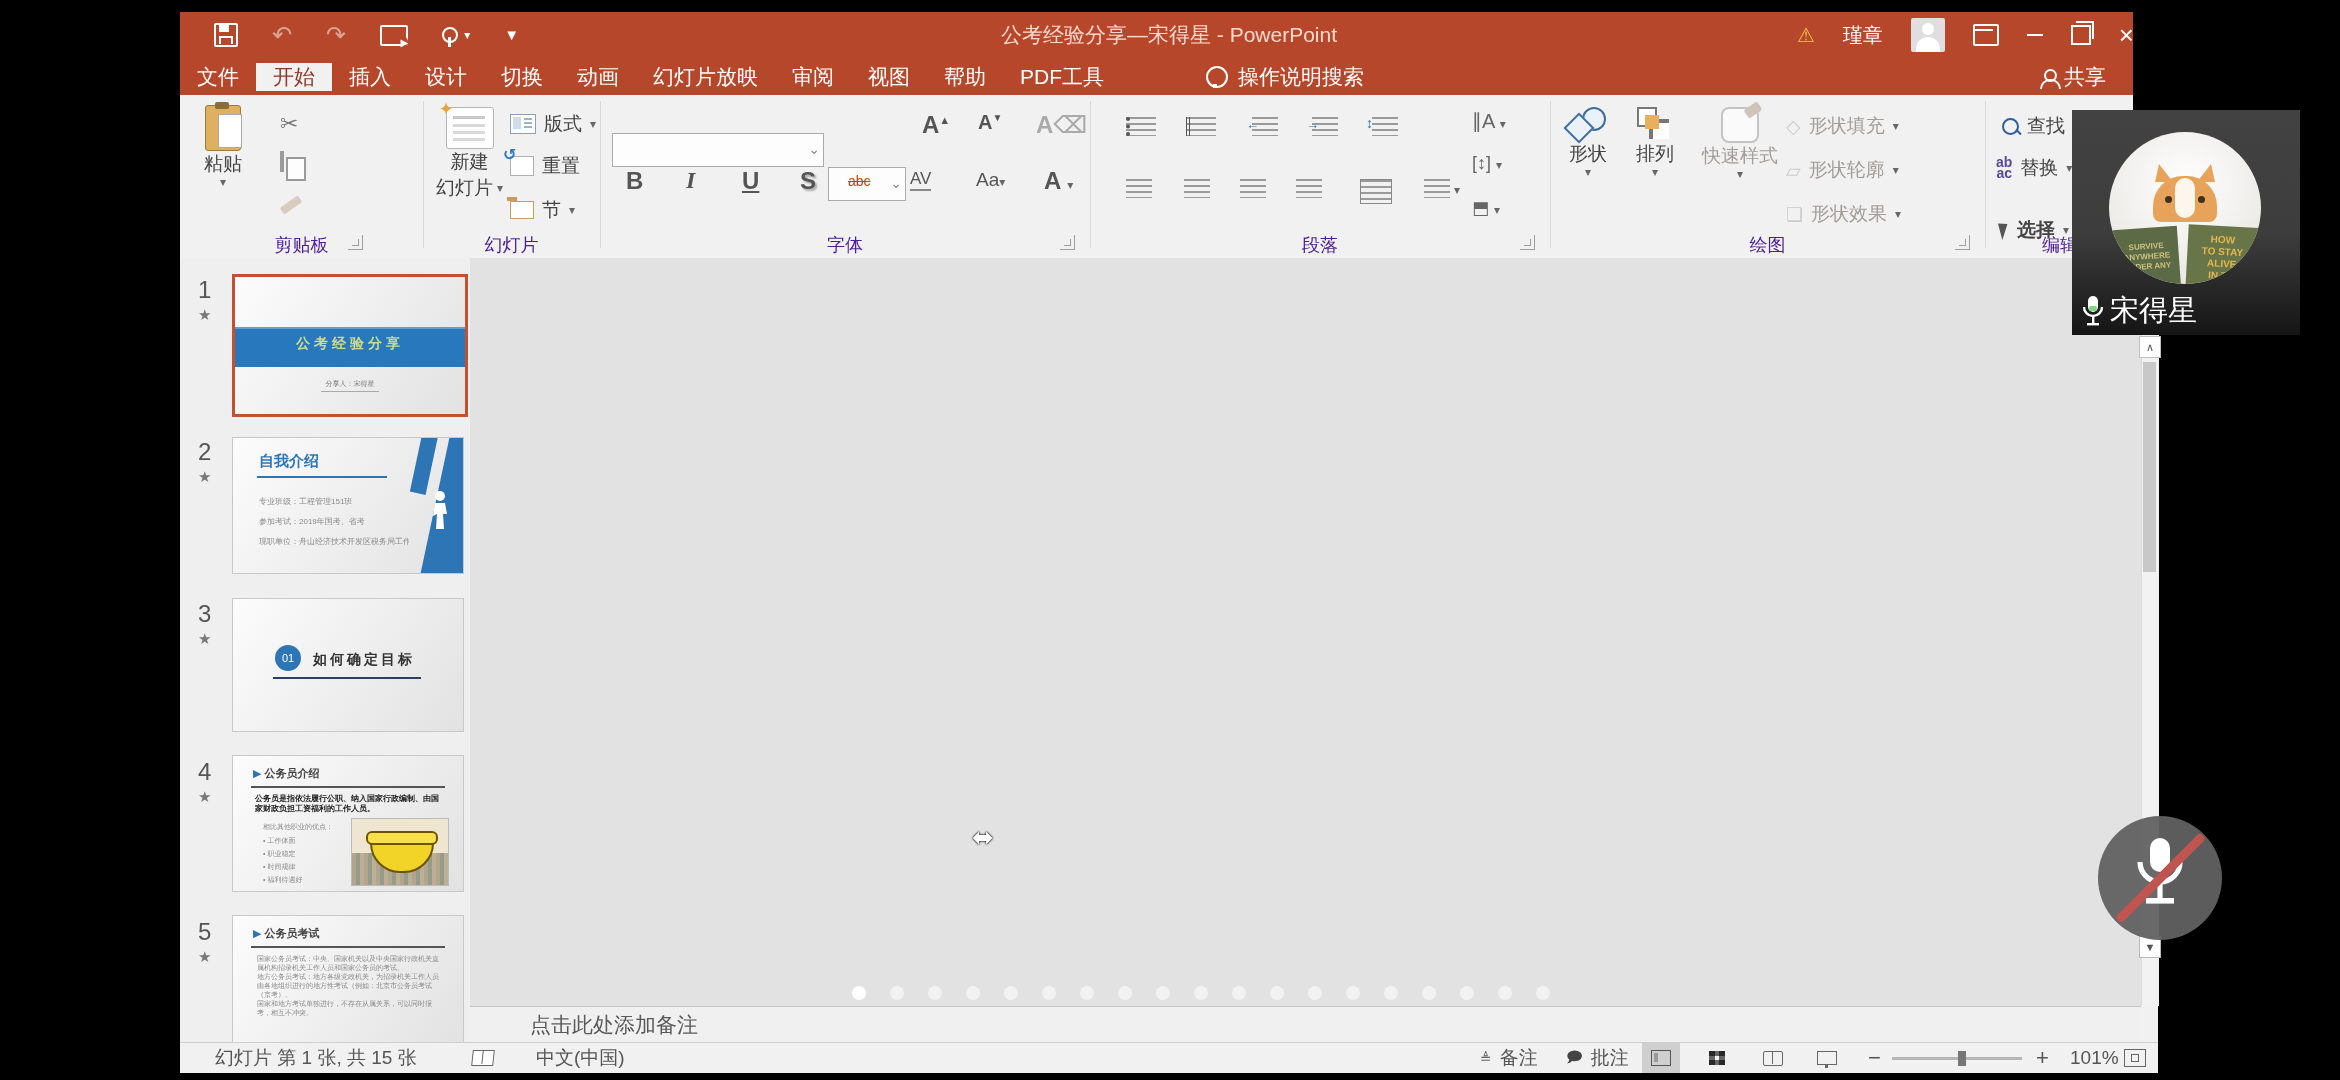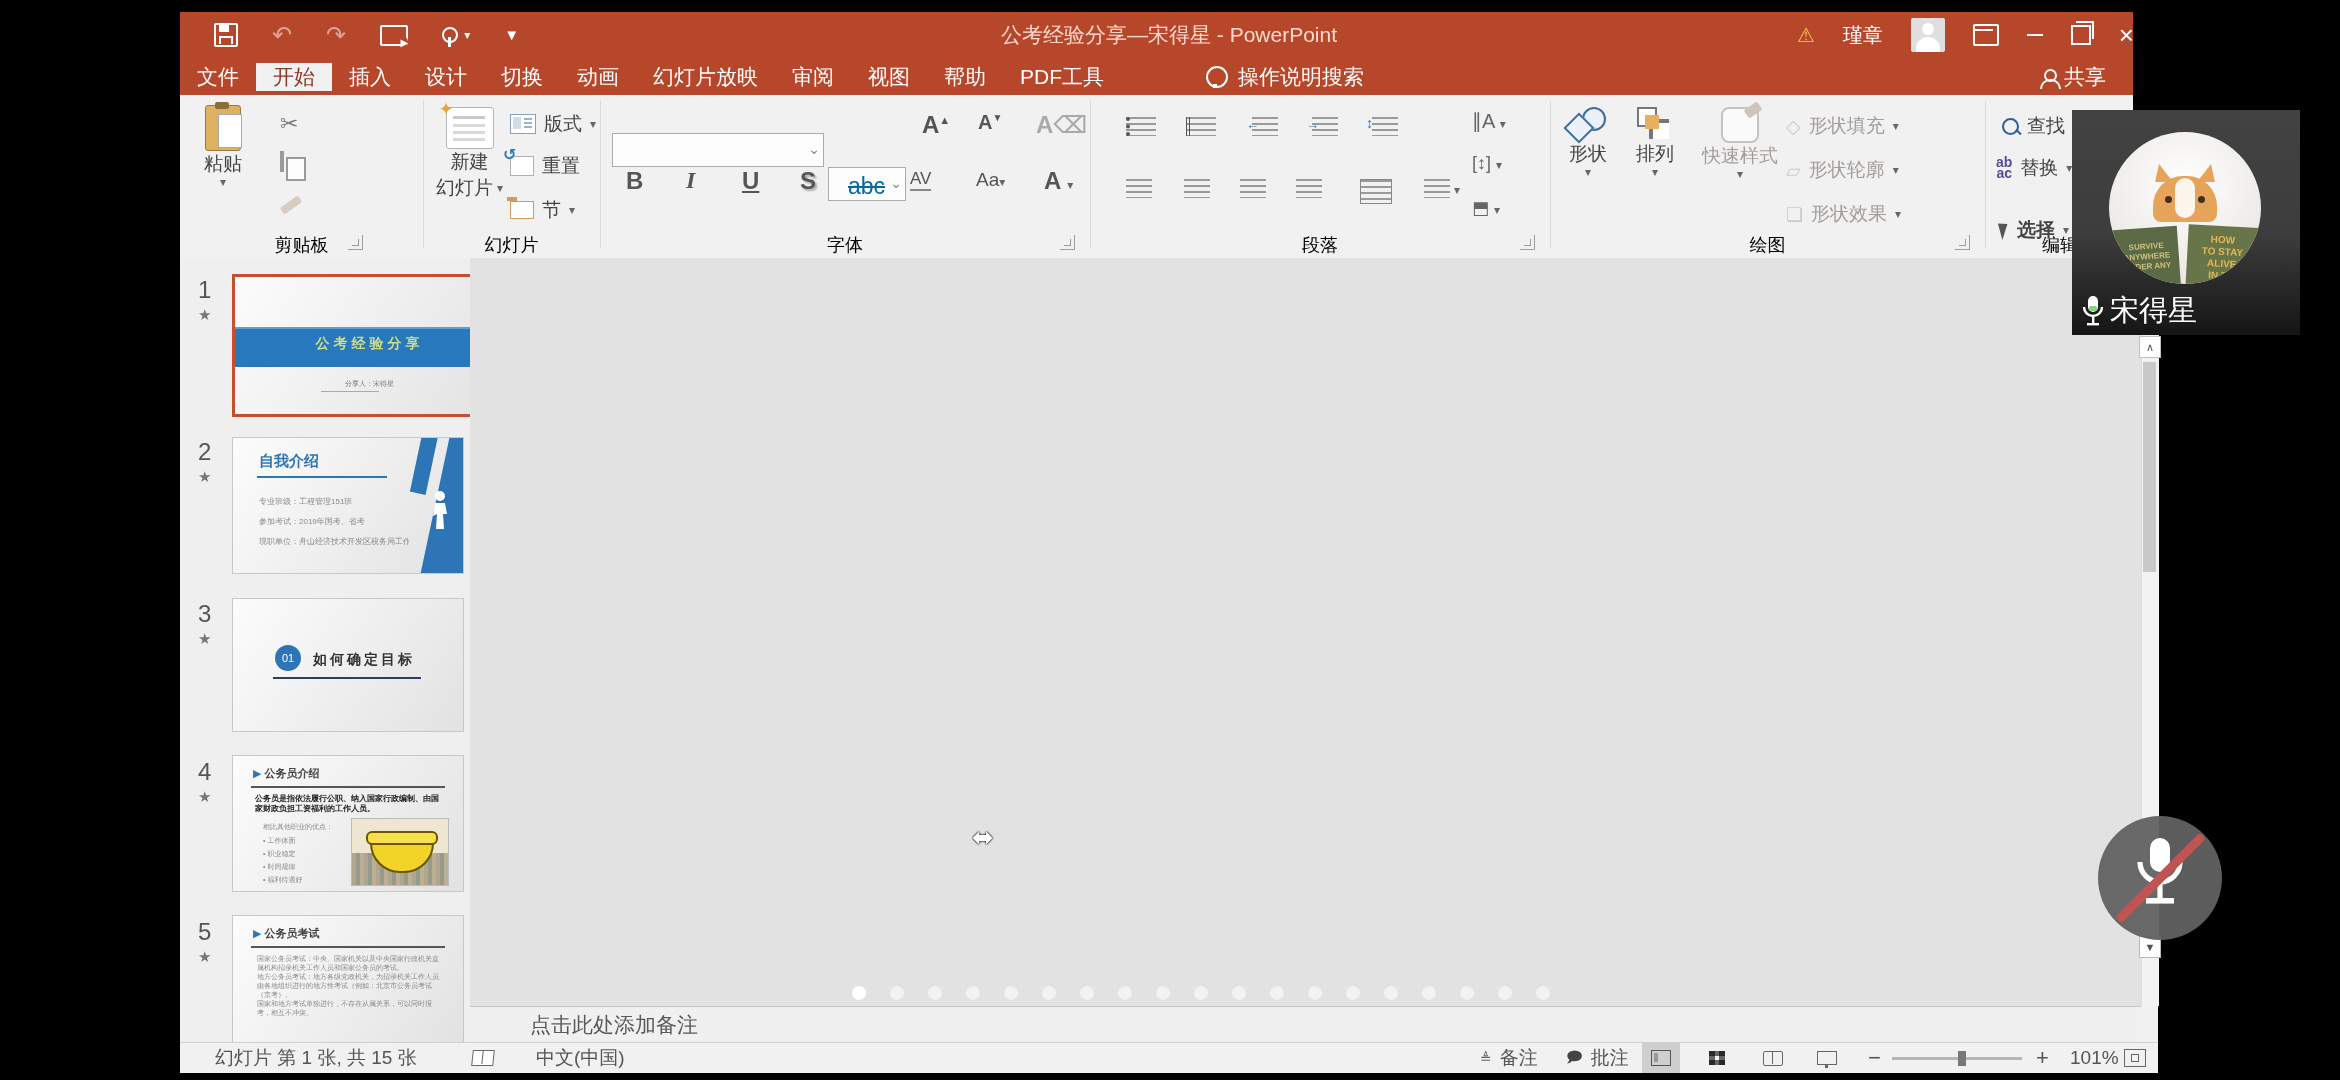"abc" span.a { color: #0369a1 -> #c2410c; font-size: 23px -> 14px }
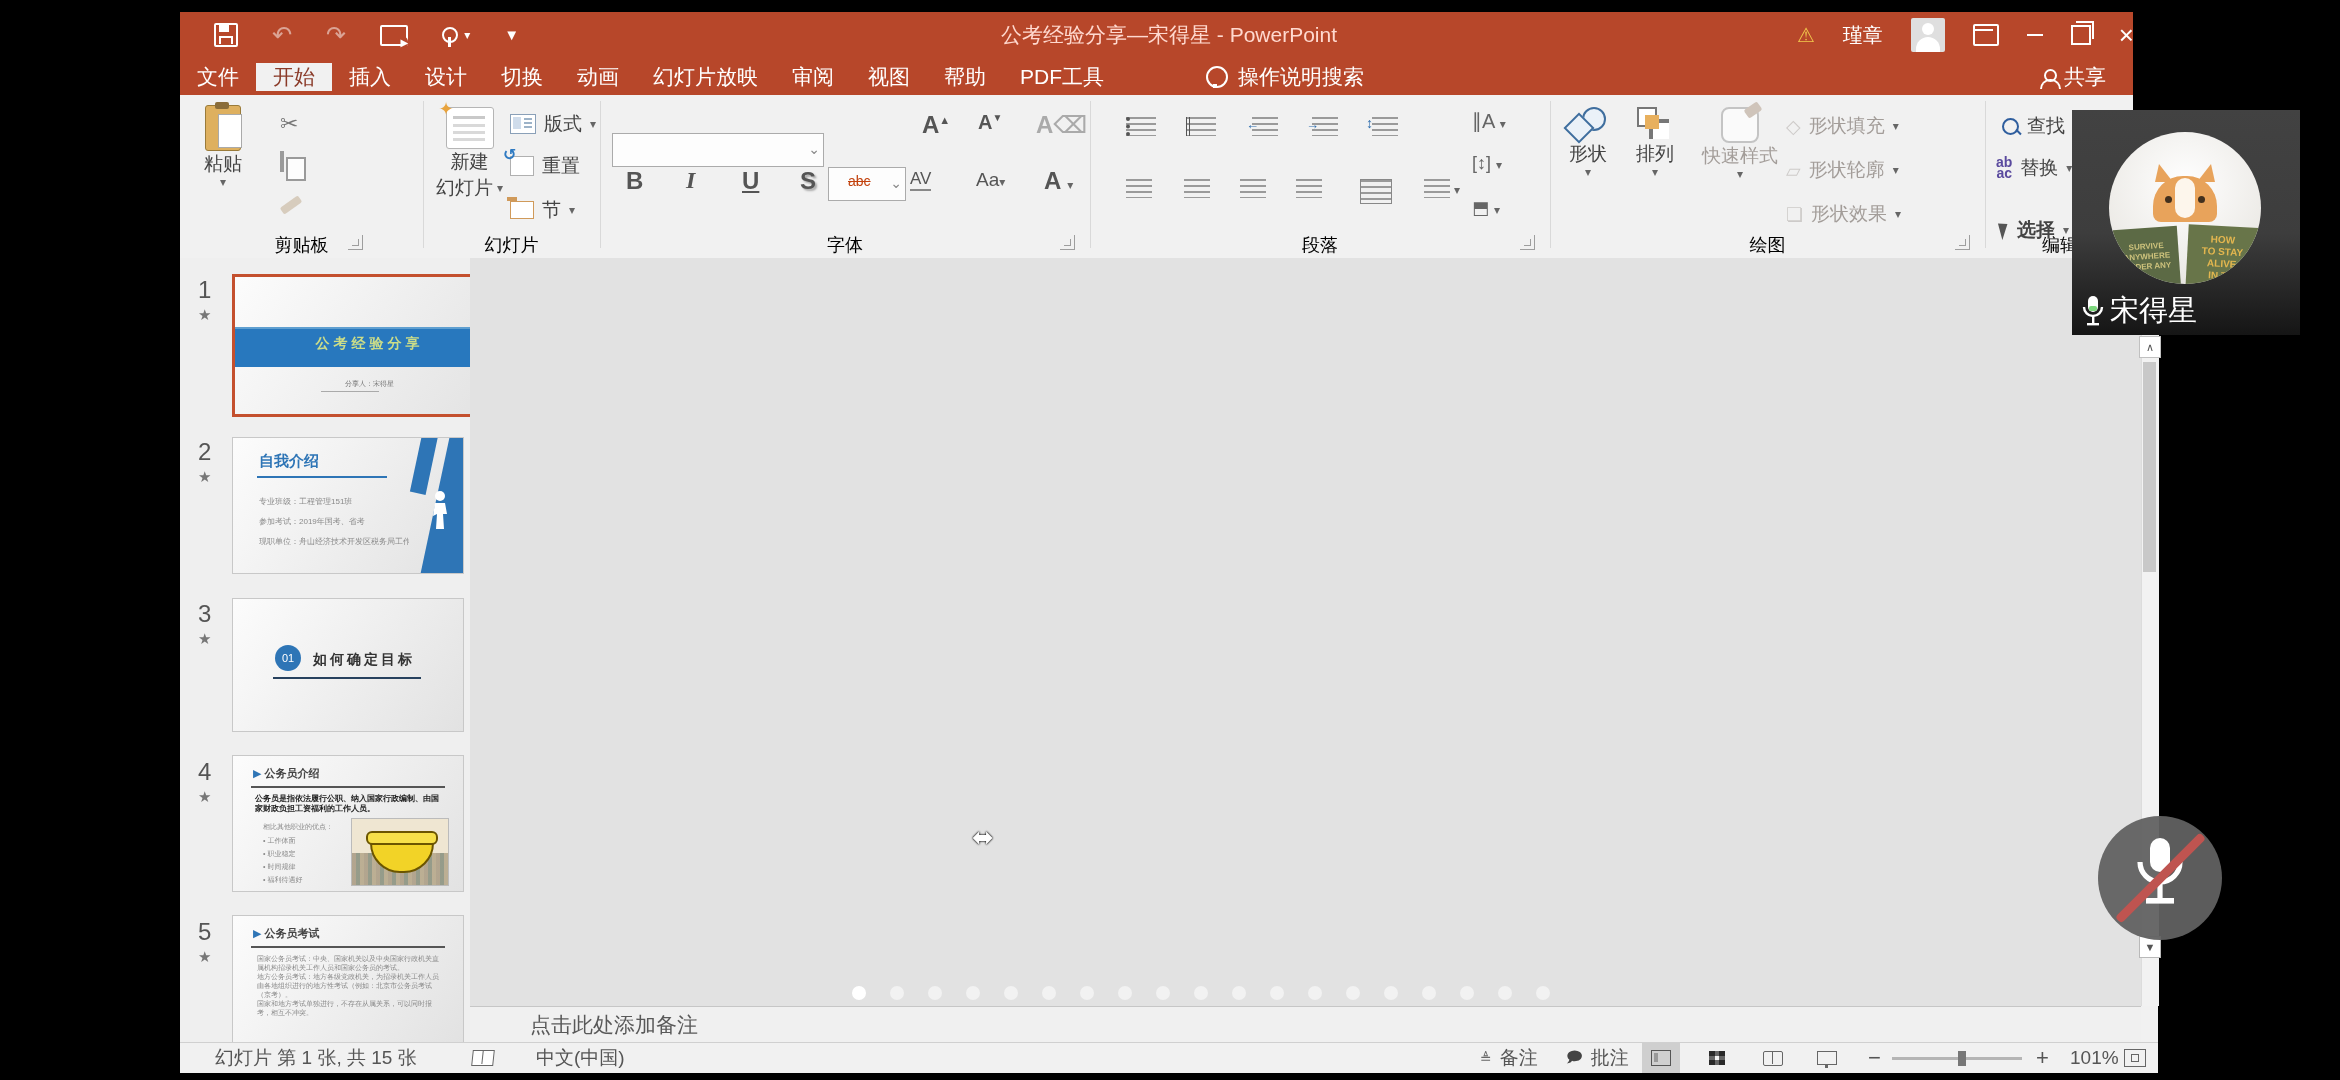"剪贴板" .glabel { color: #000000 -> #4c1d95 }
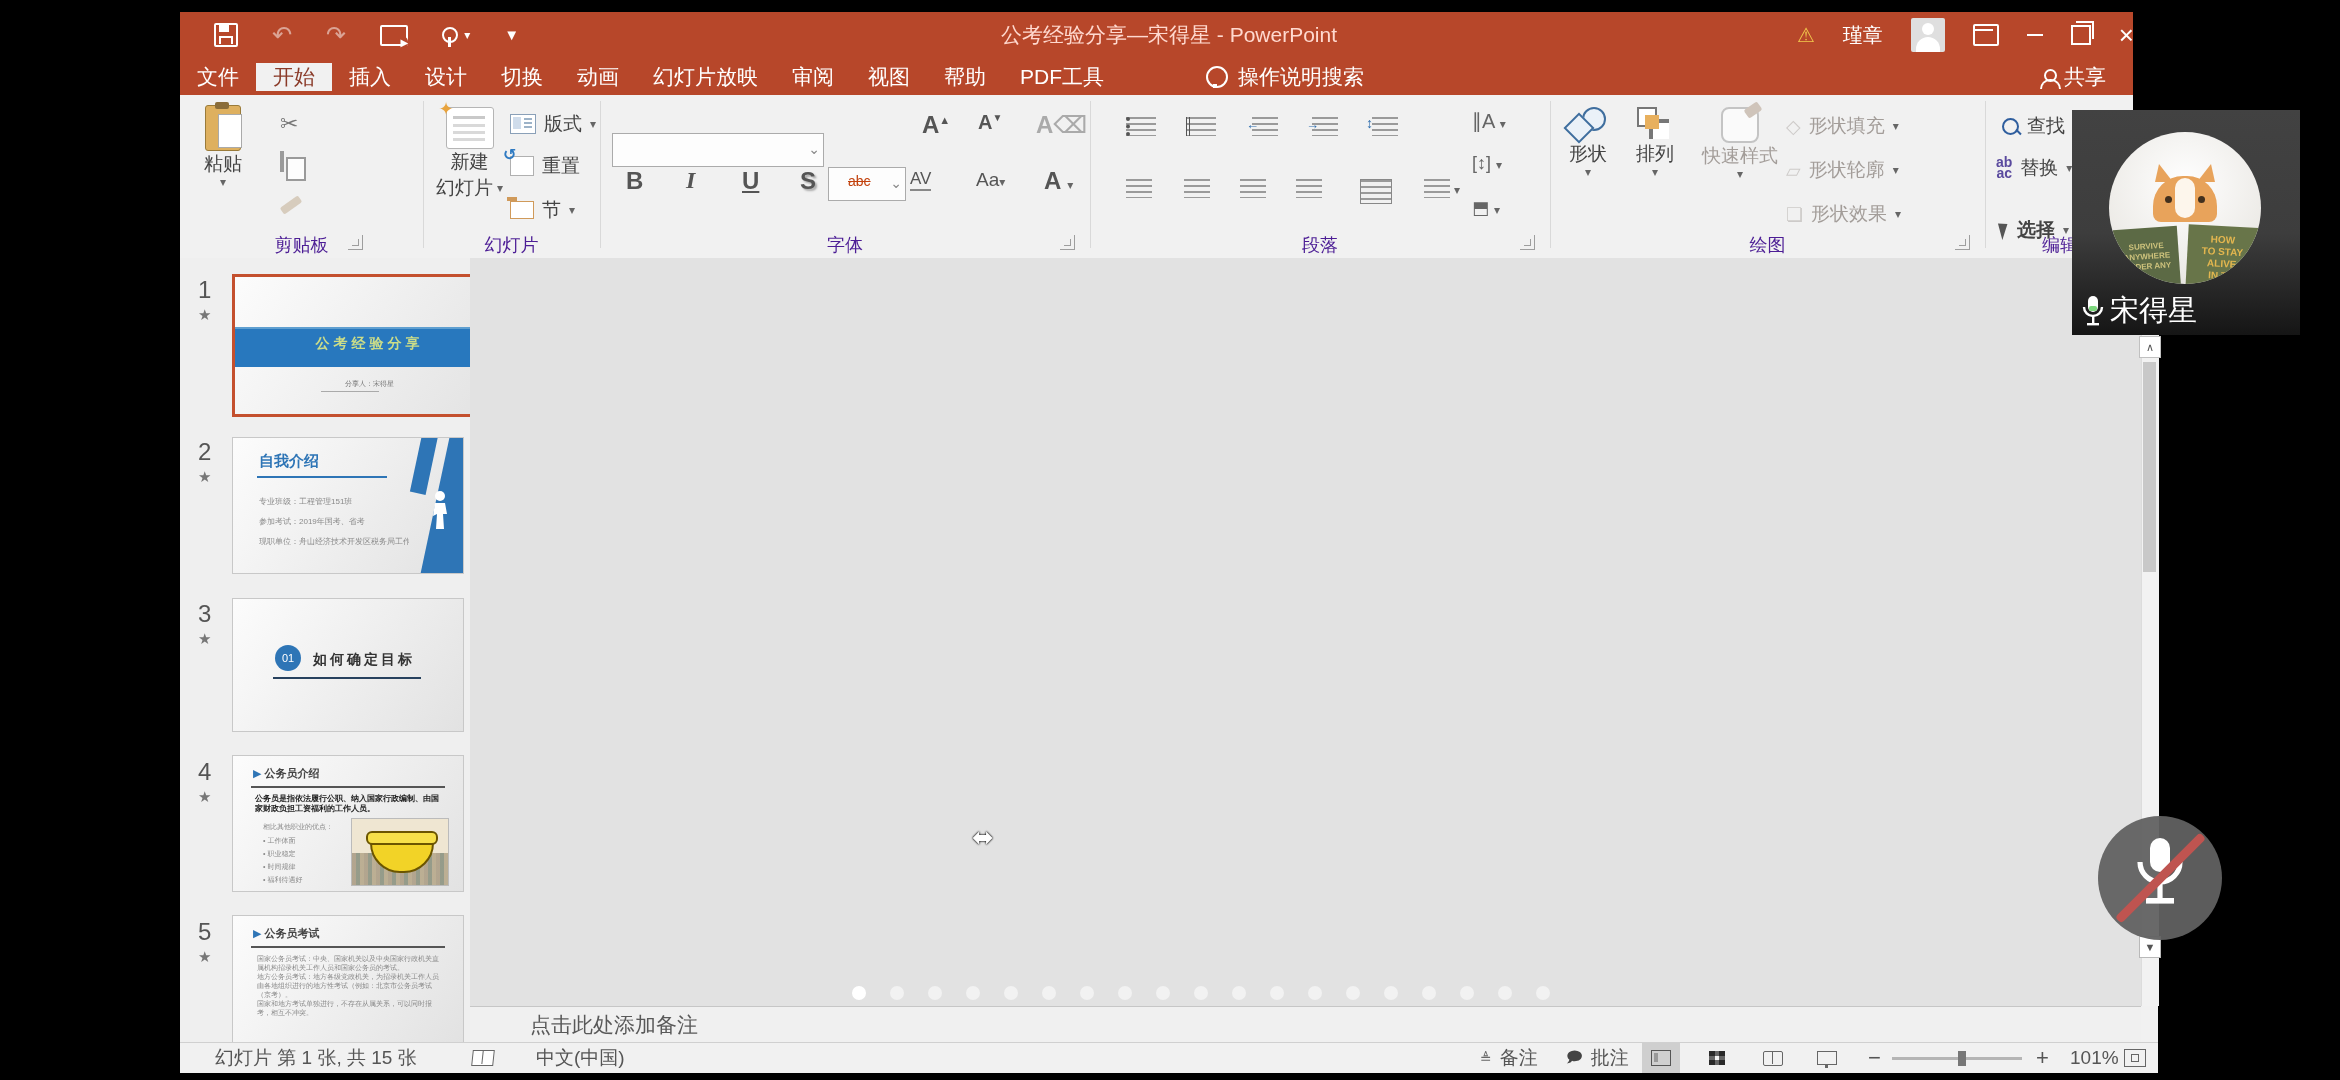"公考经验分享" div.thumb { padding-left: 39px -> none }
